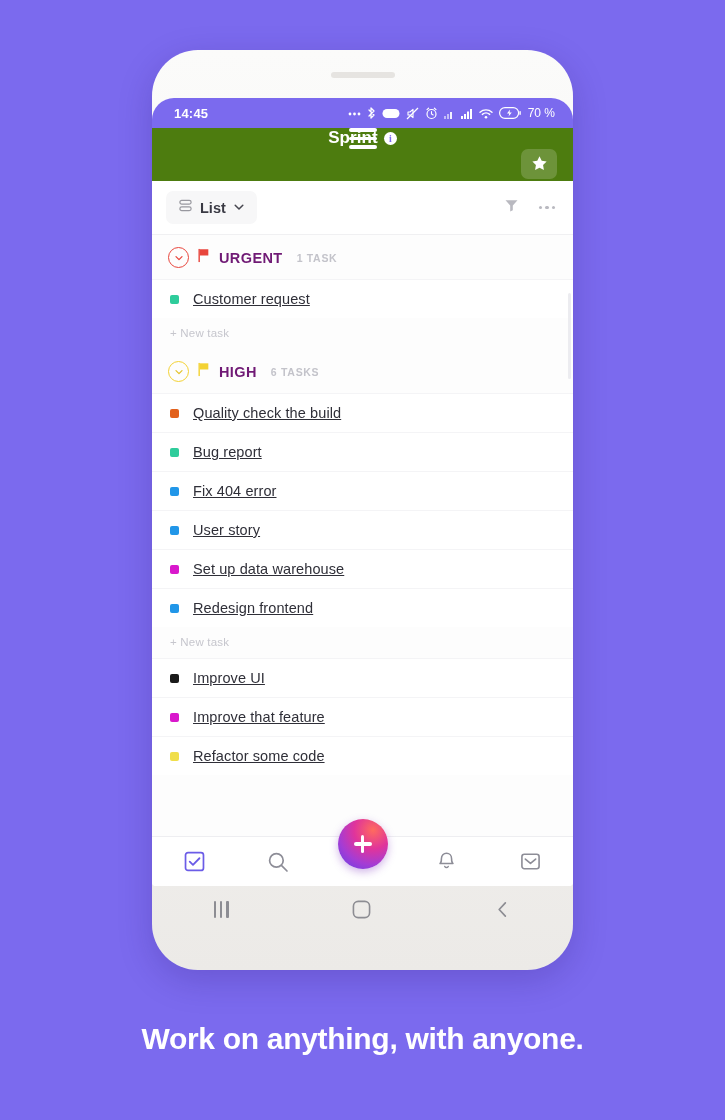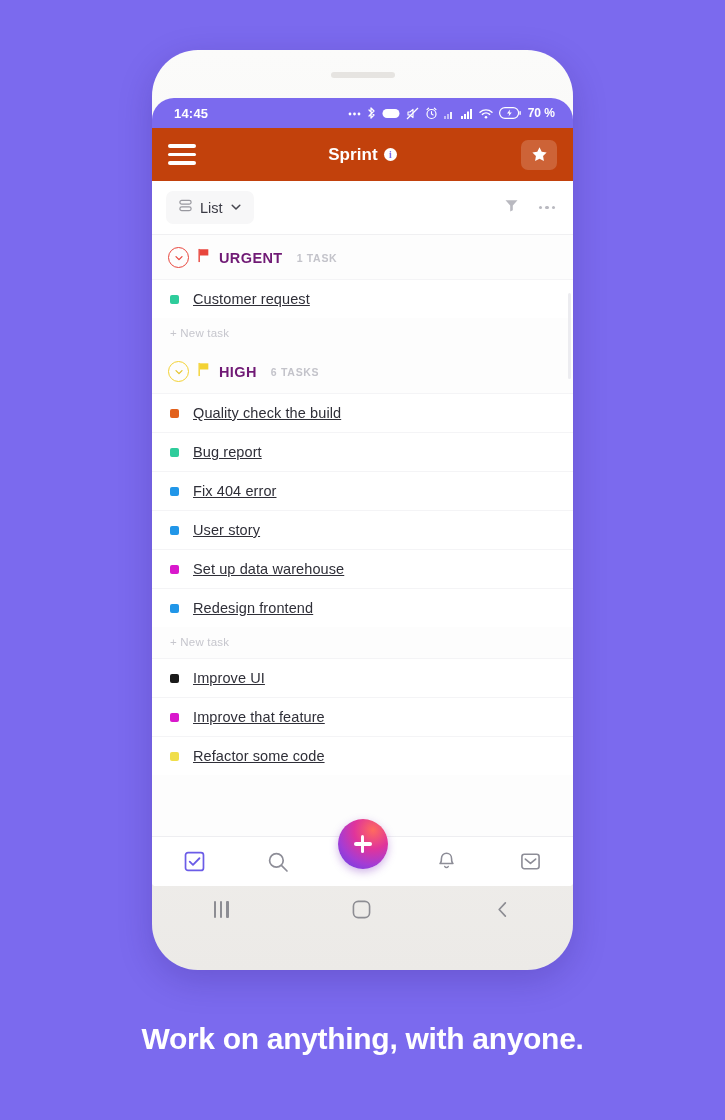"70 %" .battery-pct { font-weight: 700 -> 400 }
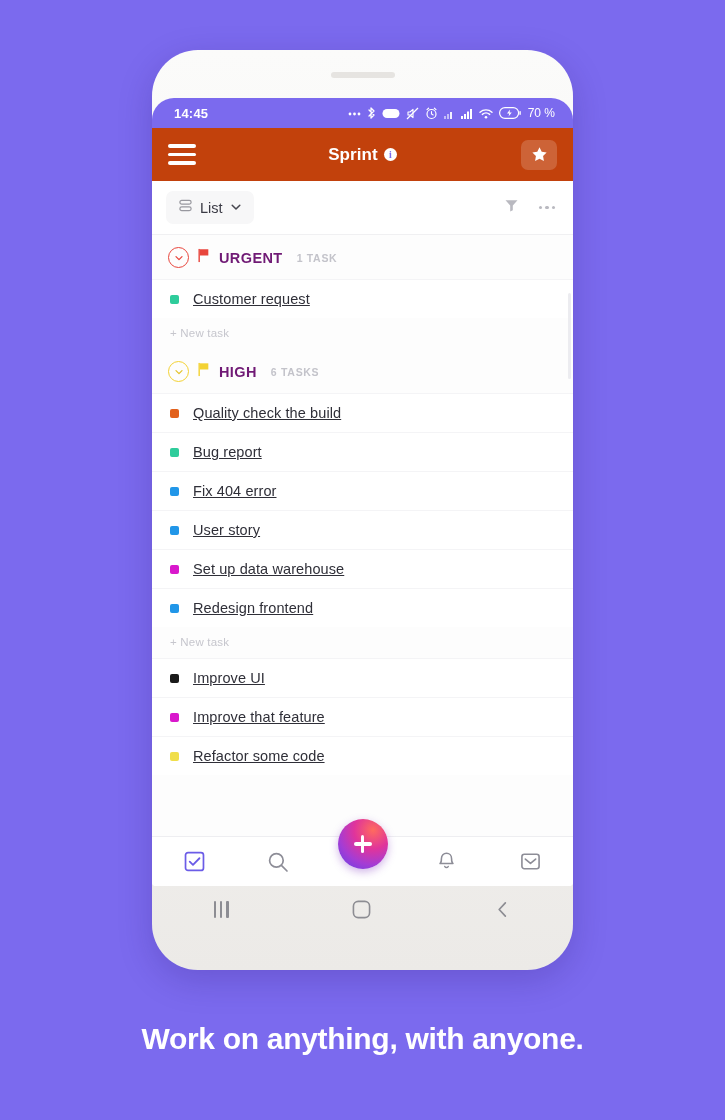"Sprint" .app-header { background: #c2410c -> #4d7c0f; flex-direction: none -> column }
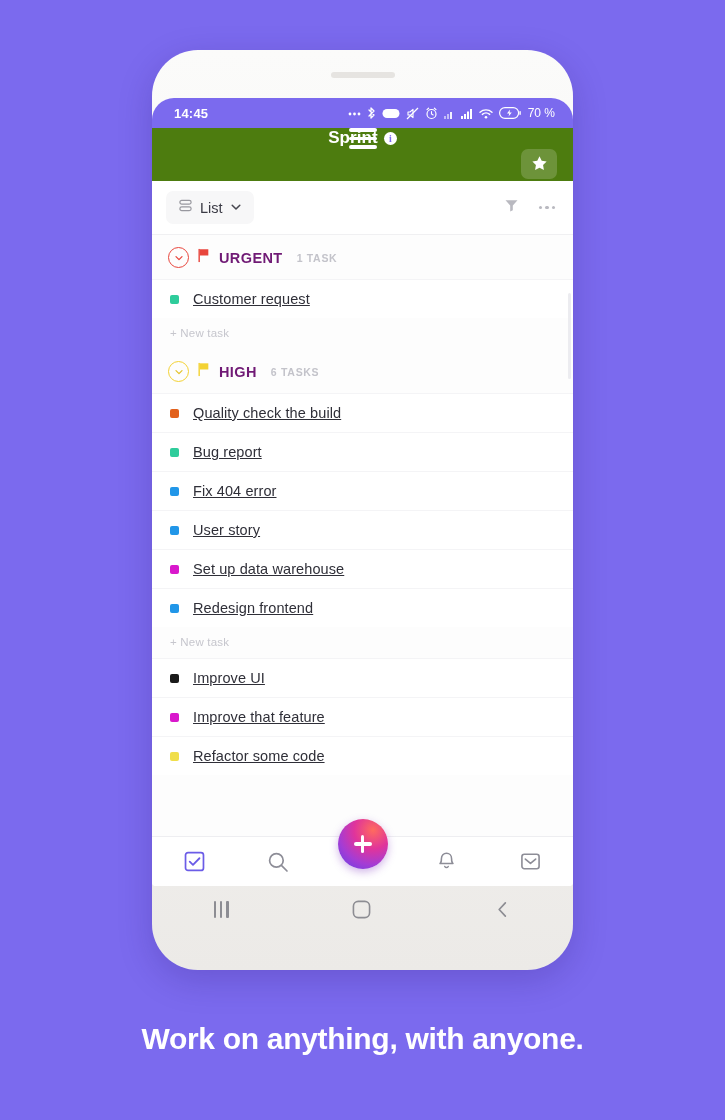"List" .view-chip .label { font-weight: 400 -> 700 }
